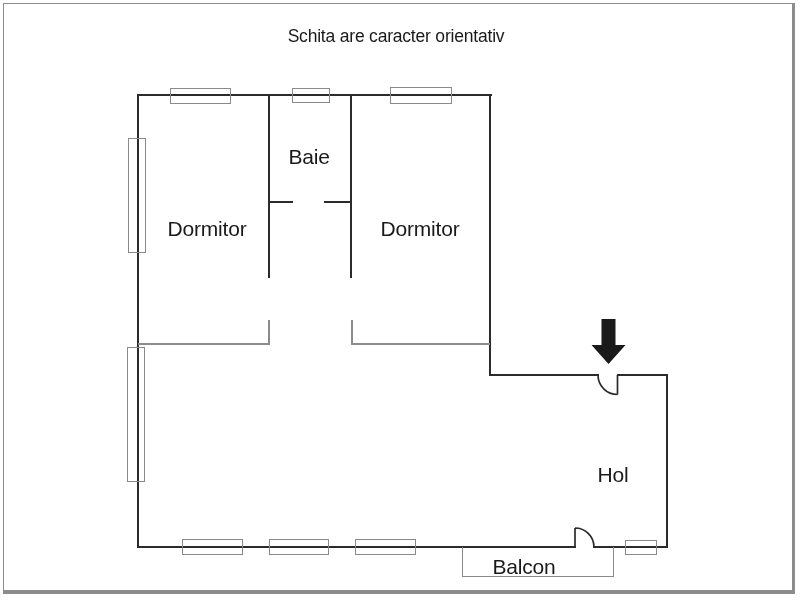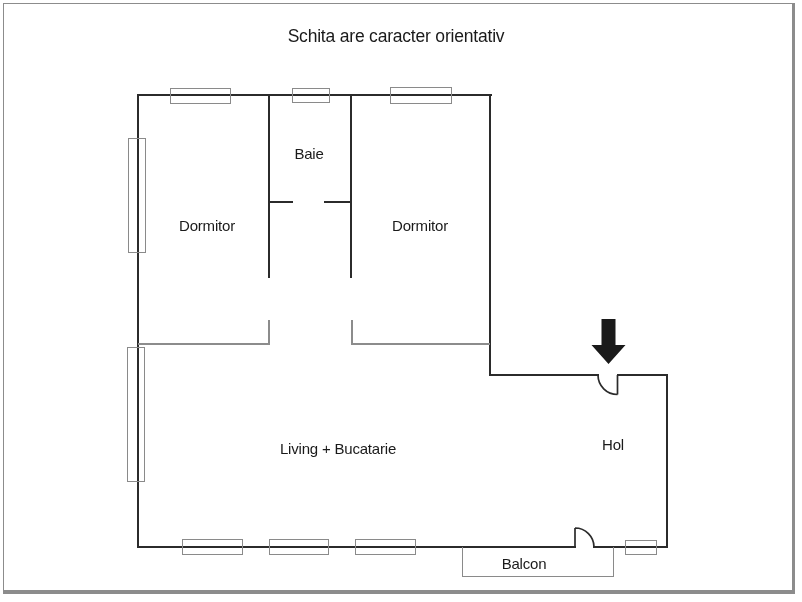"Baie" .label { font-size: 15px -> 21px }
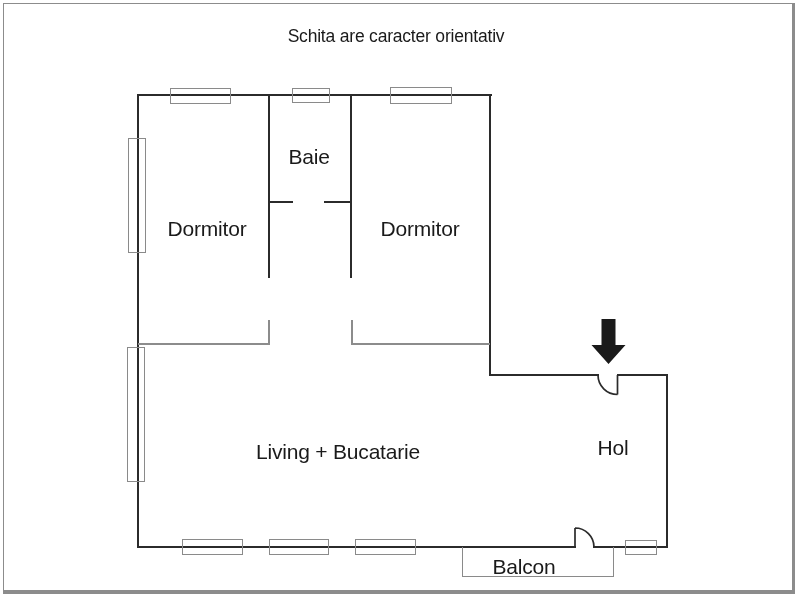"Living + Bucatarie" div.label { html: <div>Living + Bucatarie</div> -> none }
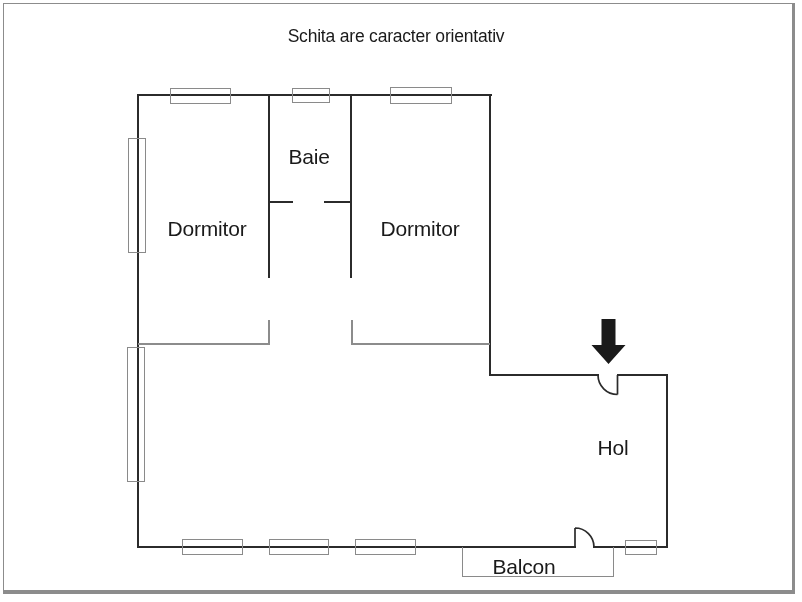"Hol" div.label { top: 436px -> 463px }
